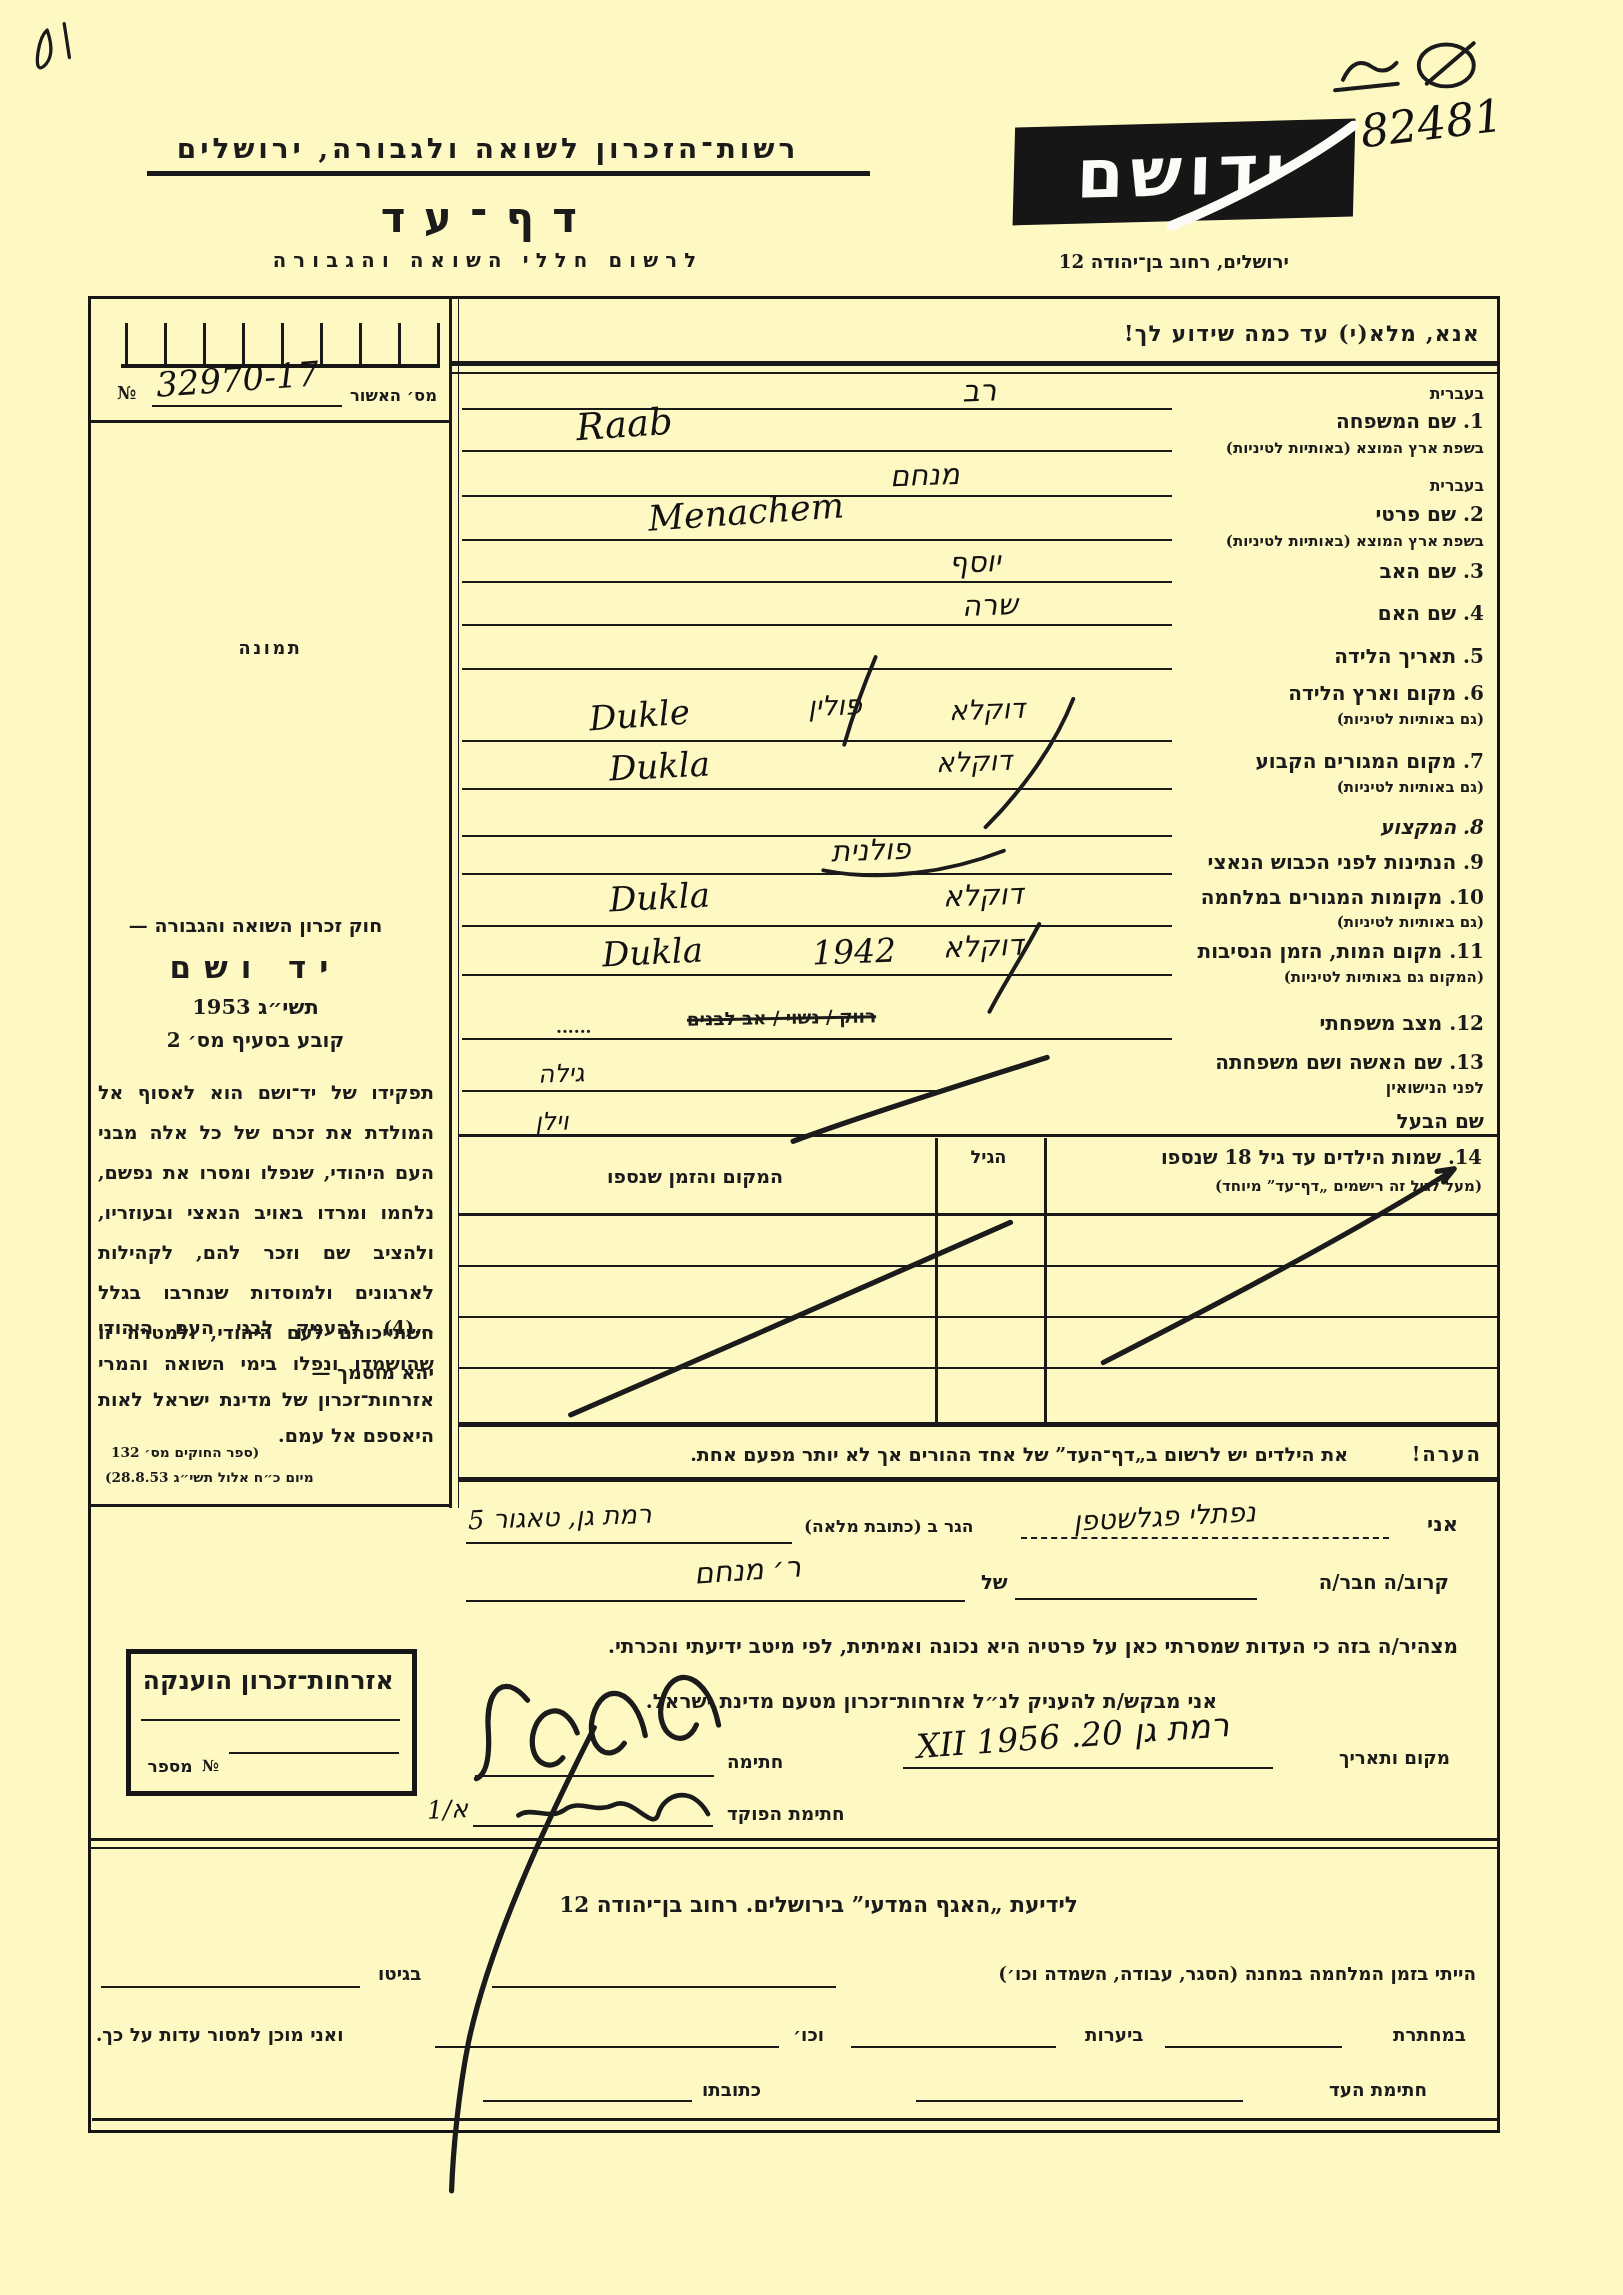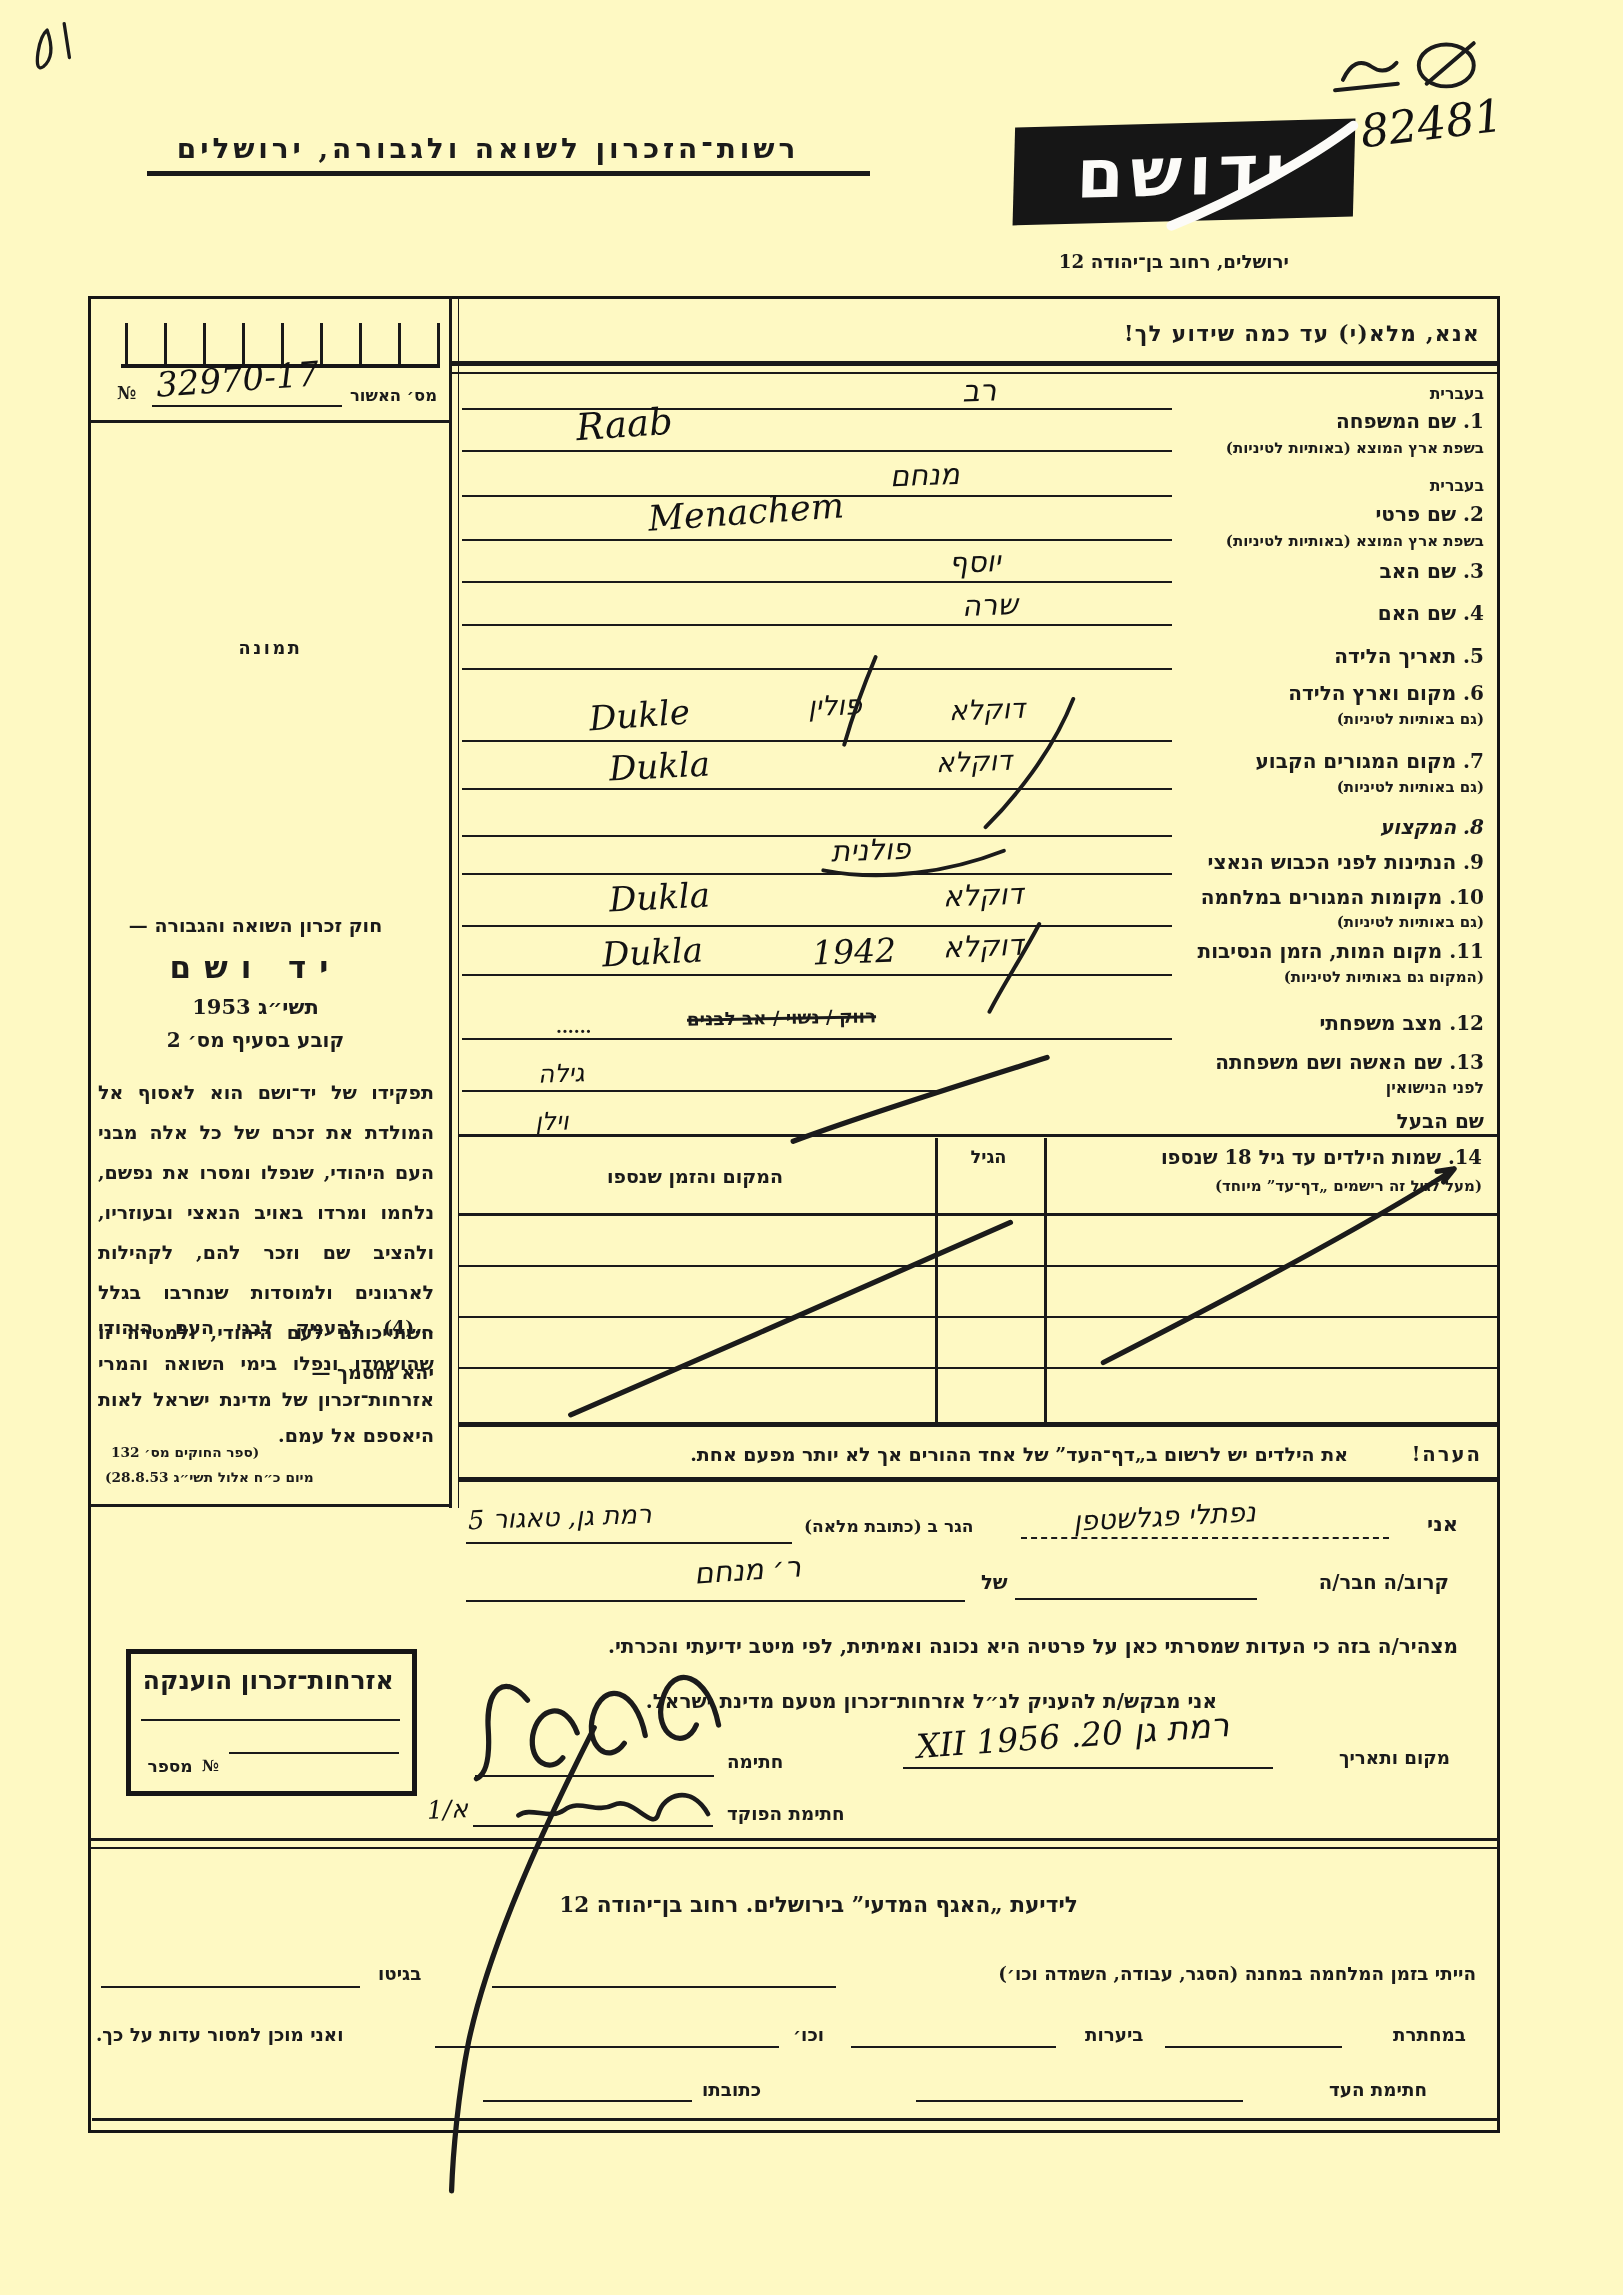"דף־עד" div.t { html: none -> <div>דף־עד</div> }
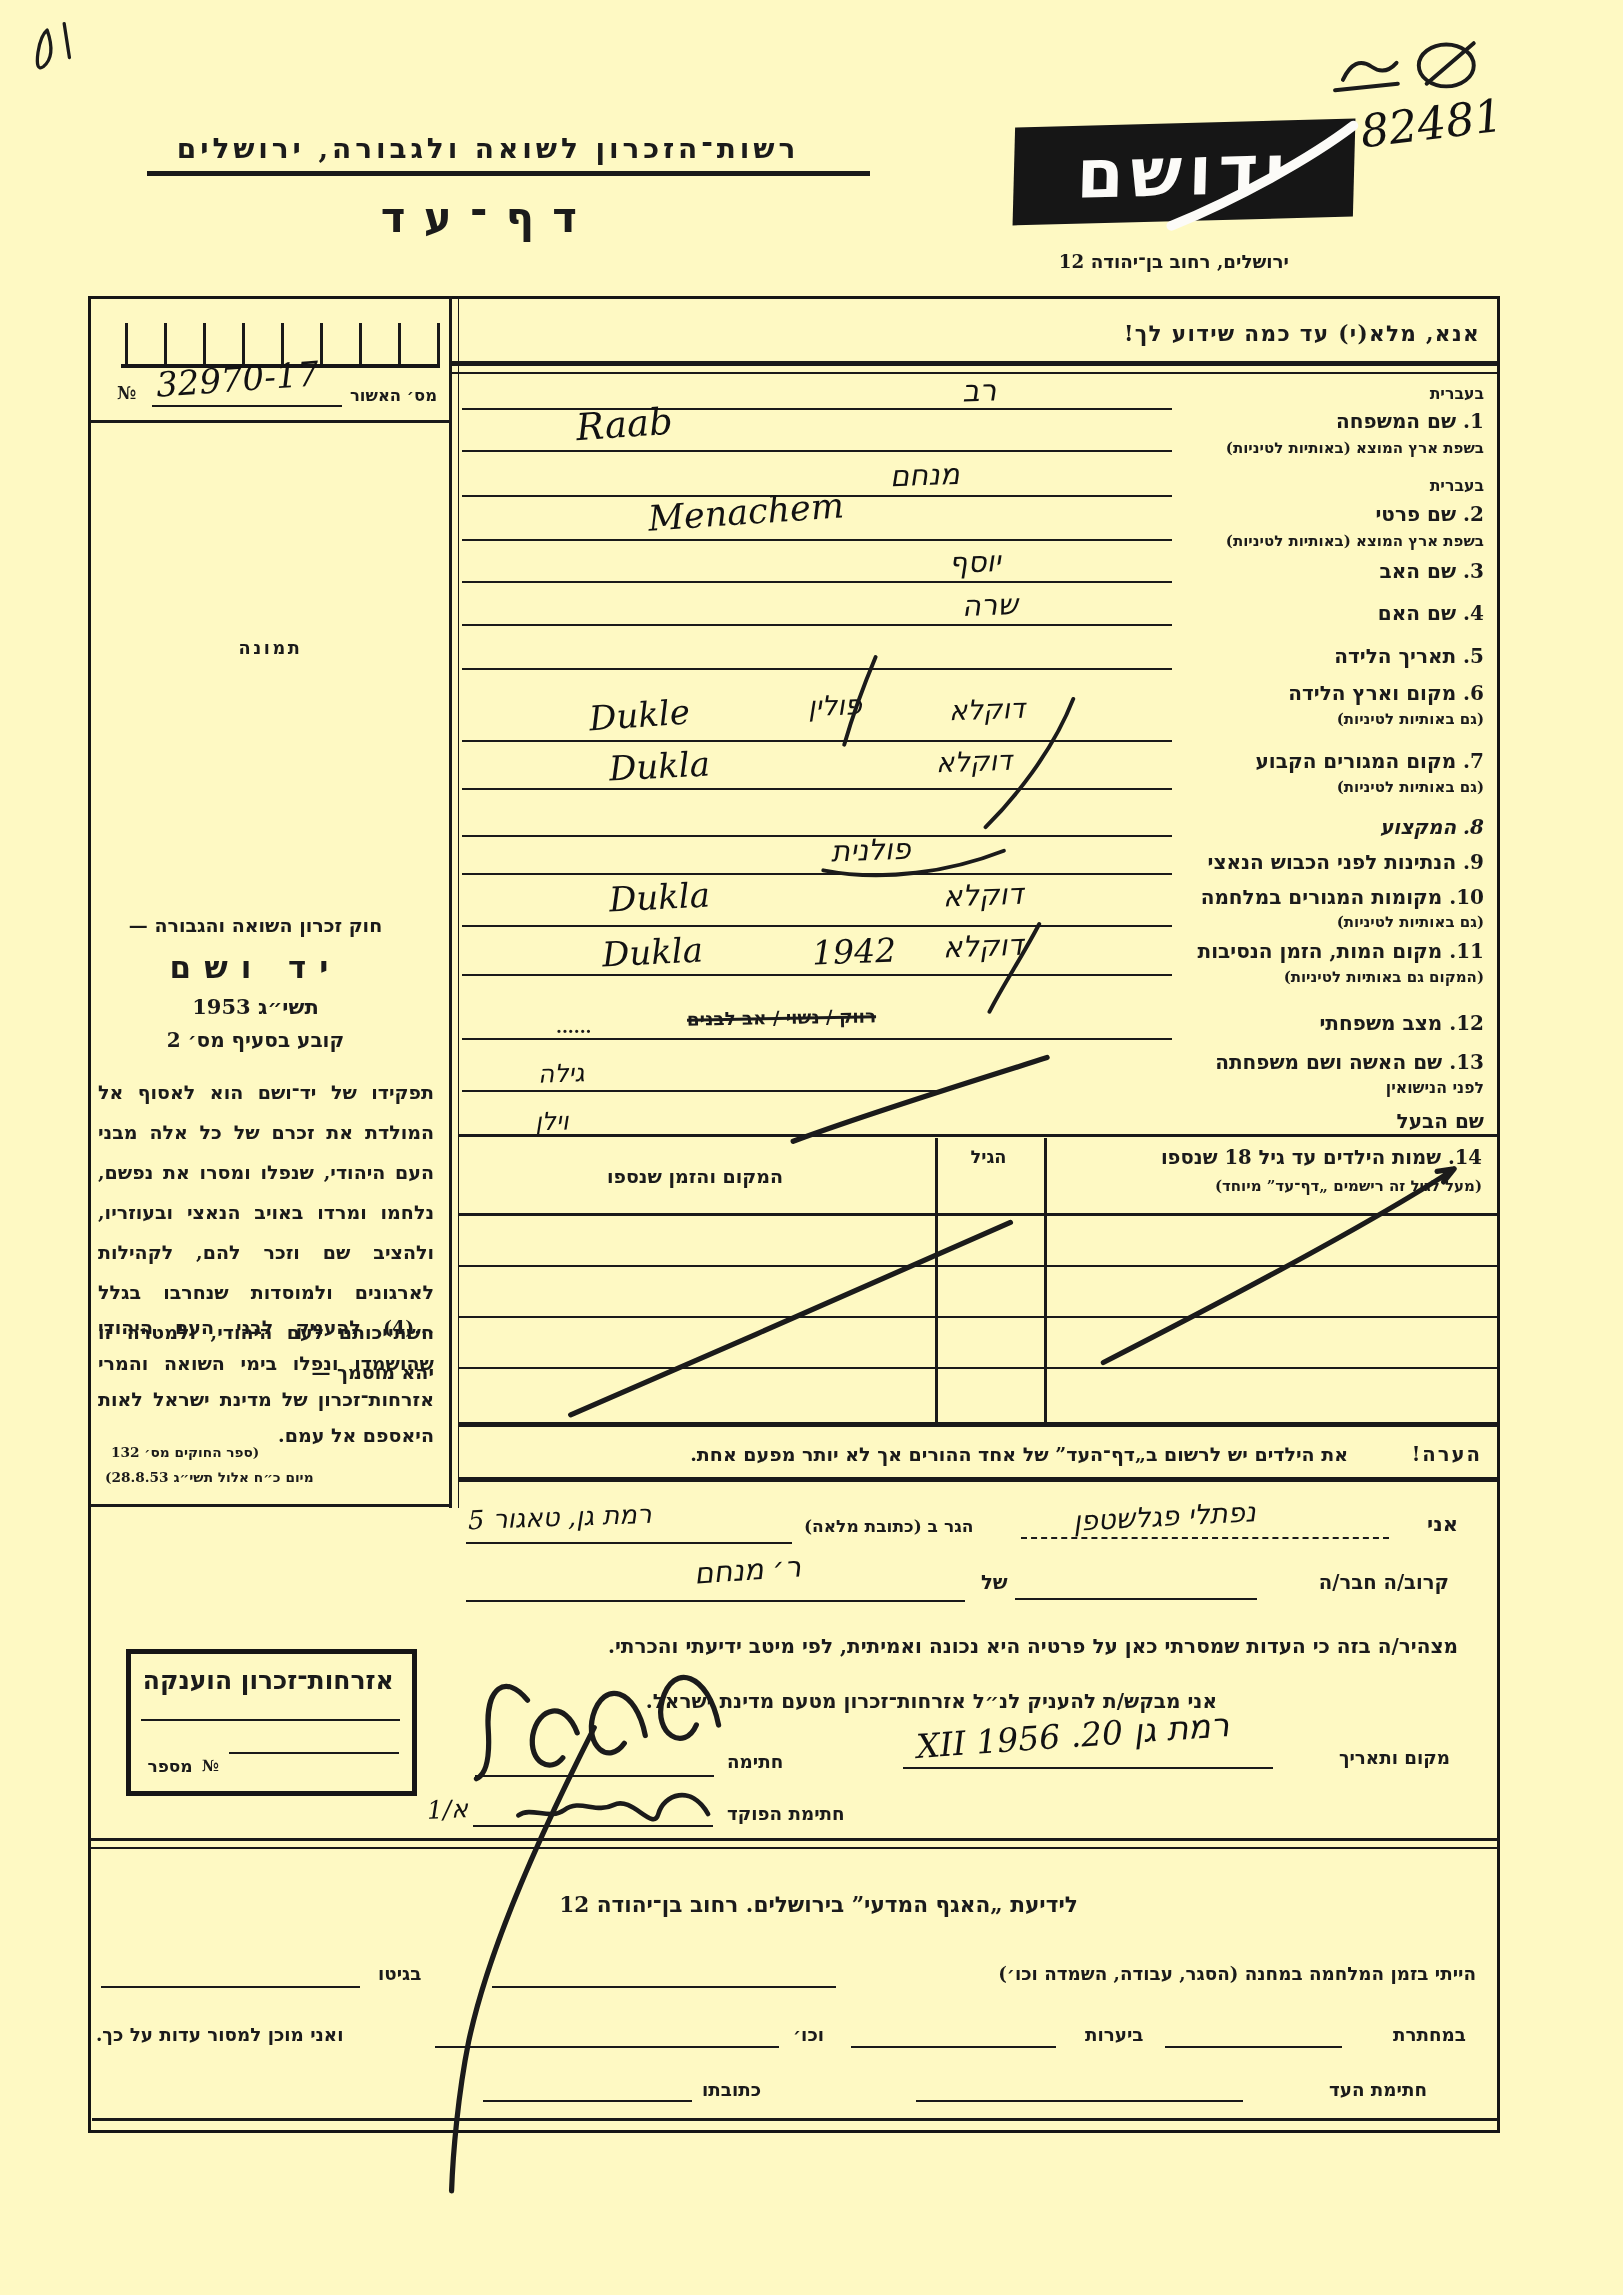"לרשום חללי השואה והגבורה" div.t { html: none -> <div>לרשום חללי השואה והגבורה</div> }
